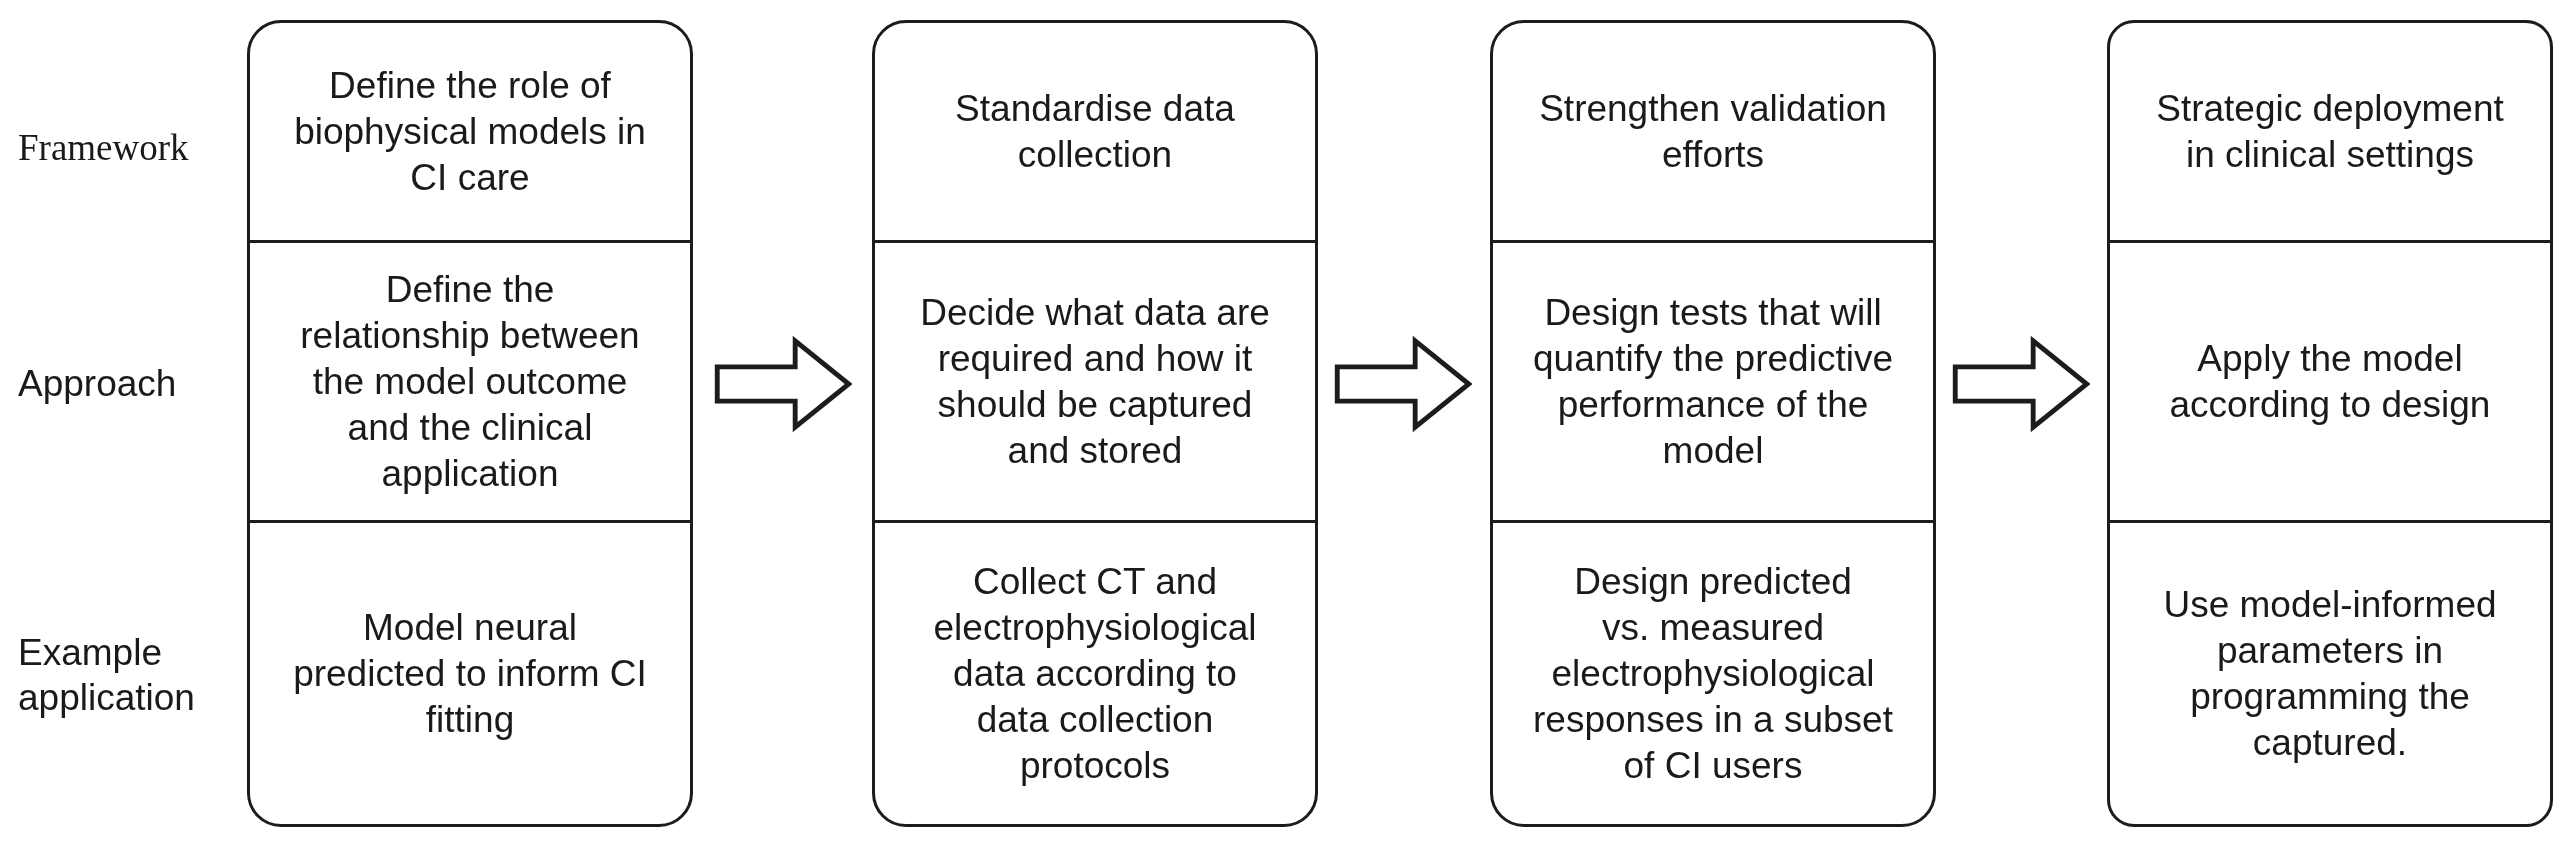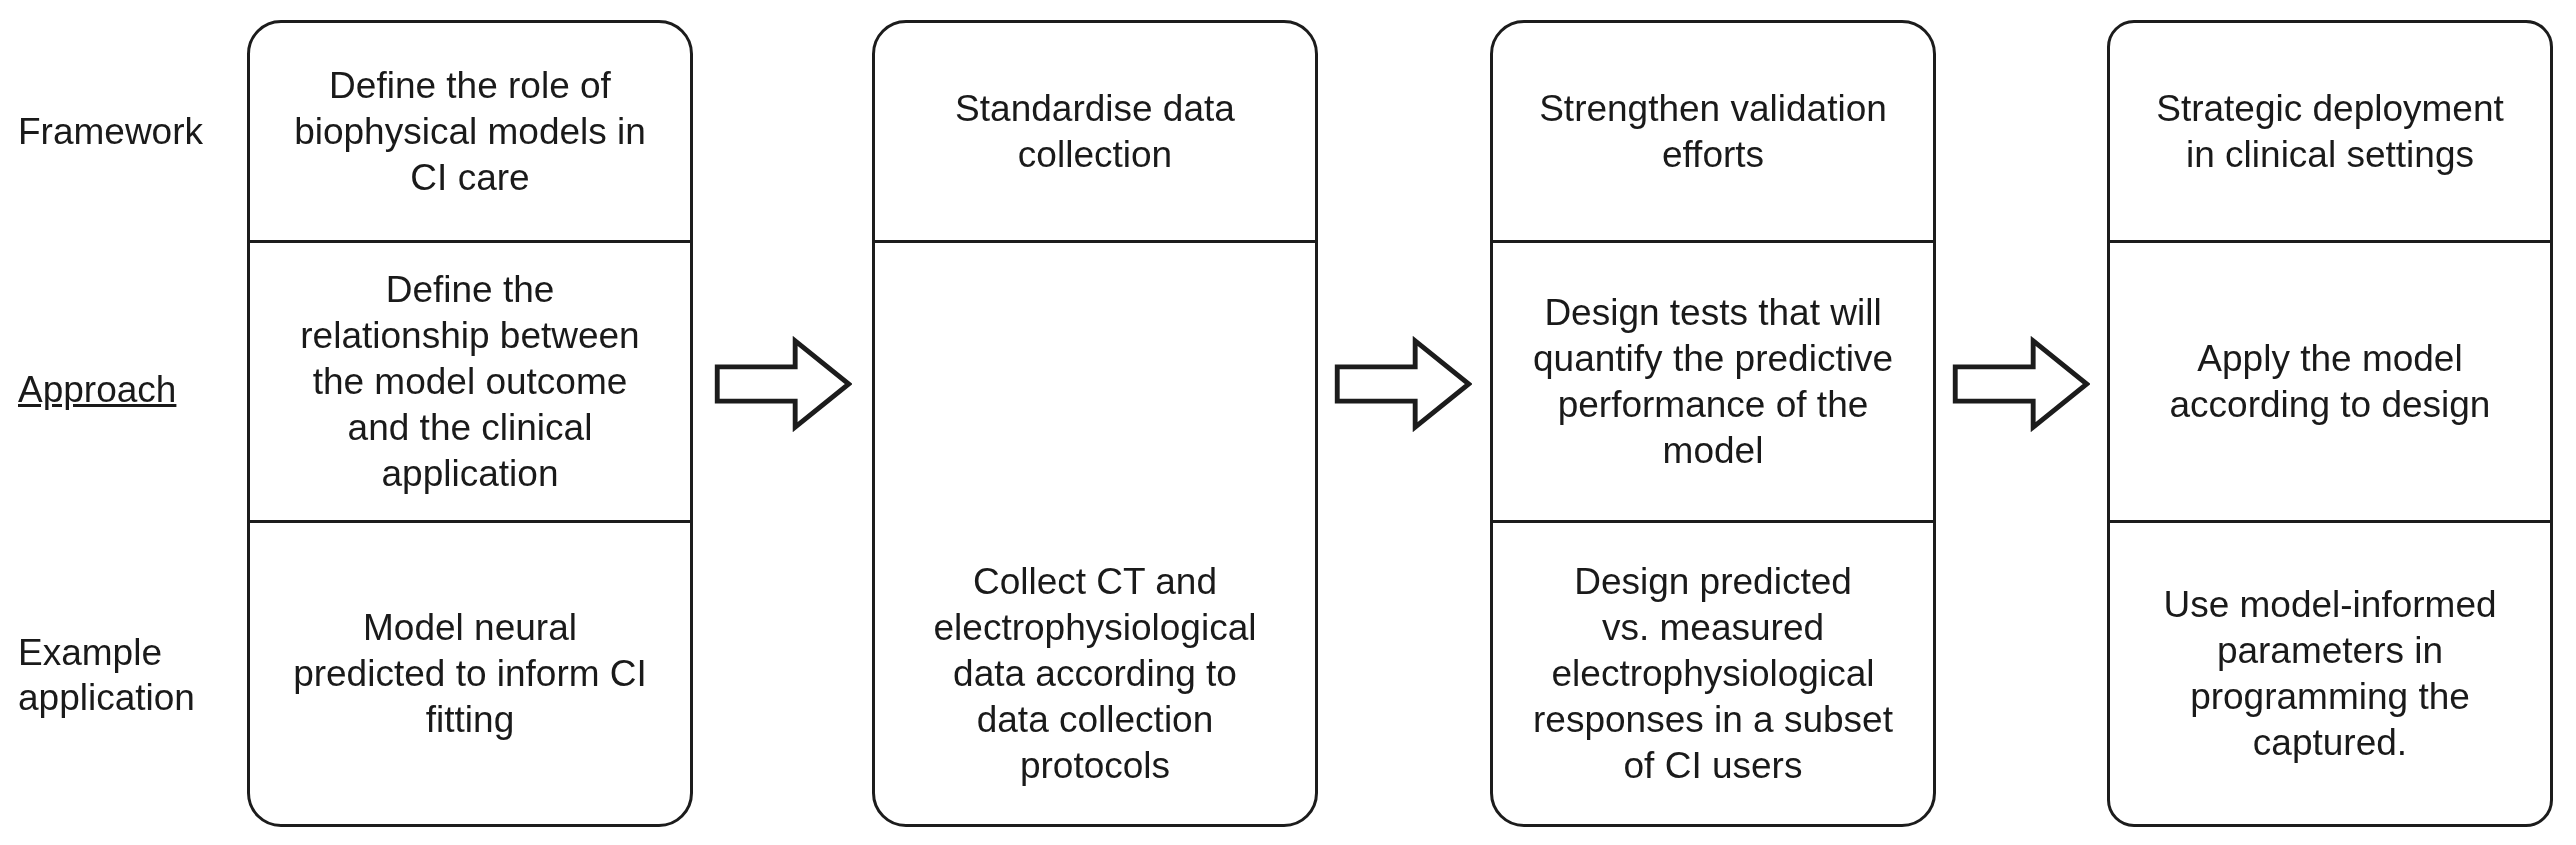"Framework" .row-label.r1 { font-family: none -> Liberation Serif, serif; top: 0px -> 16px }
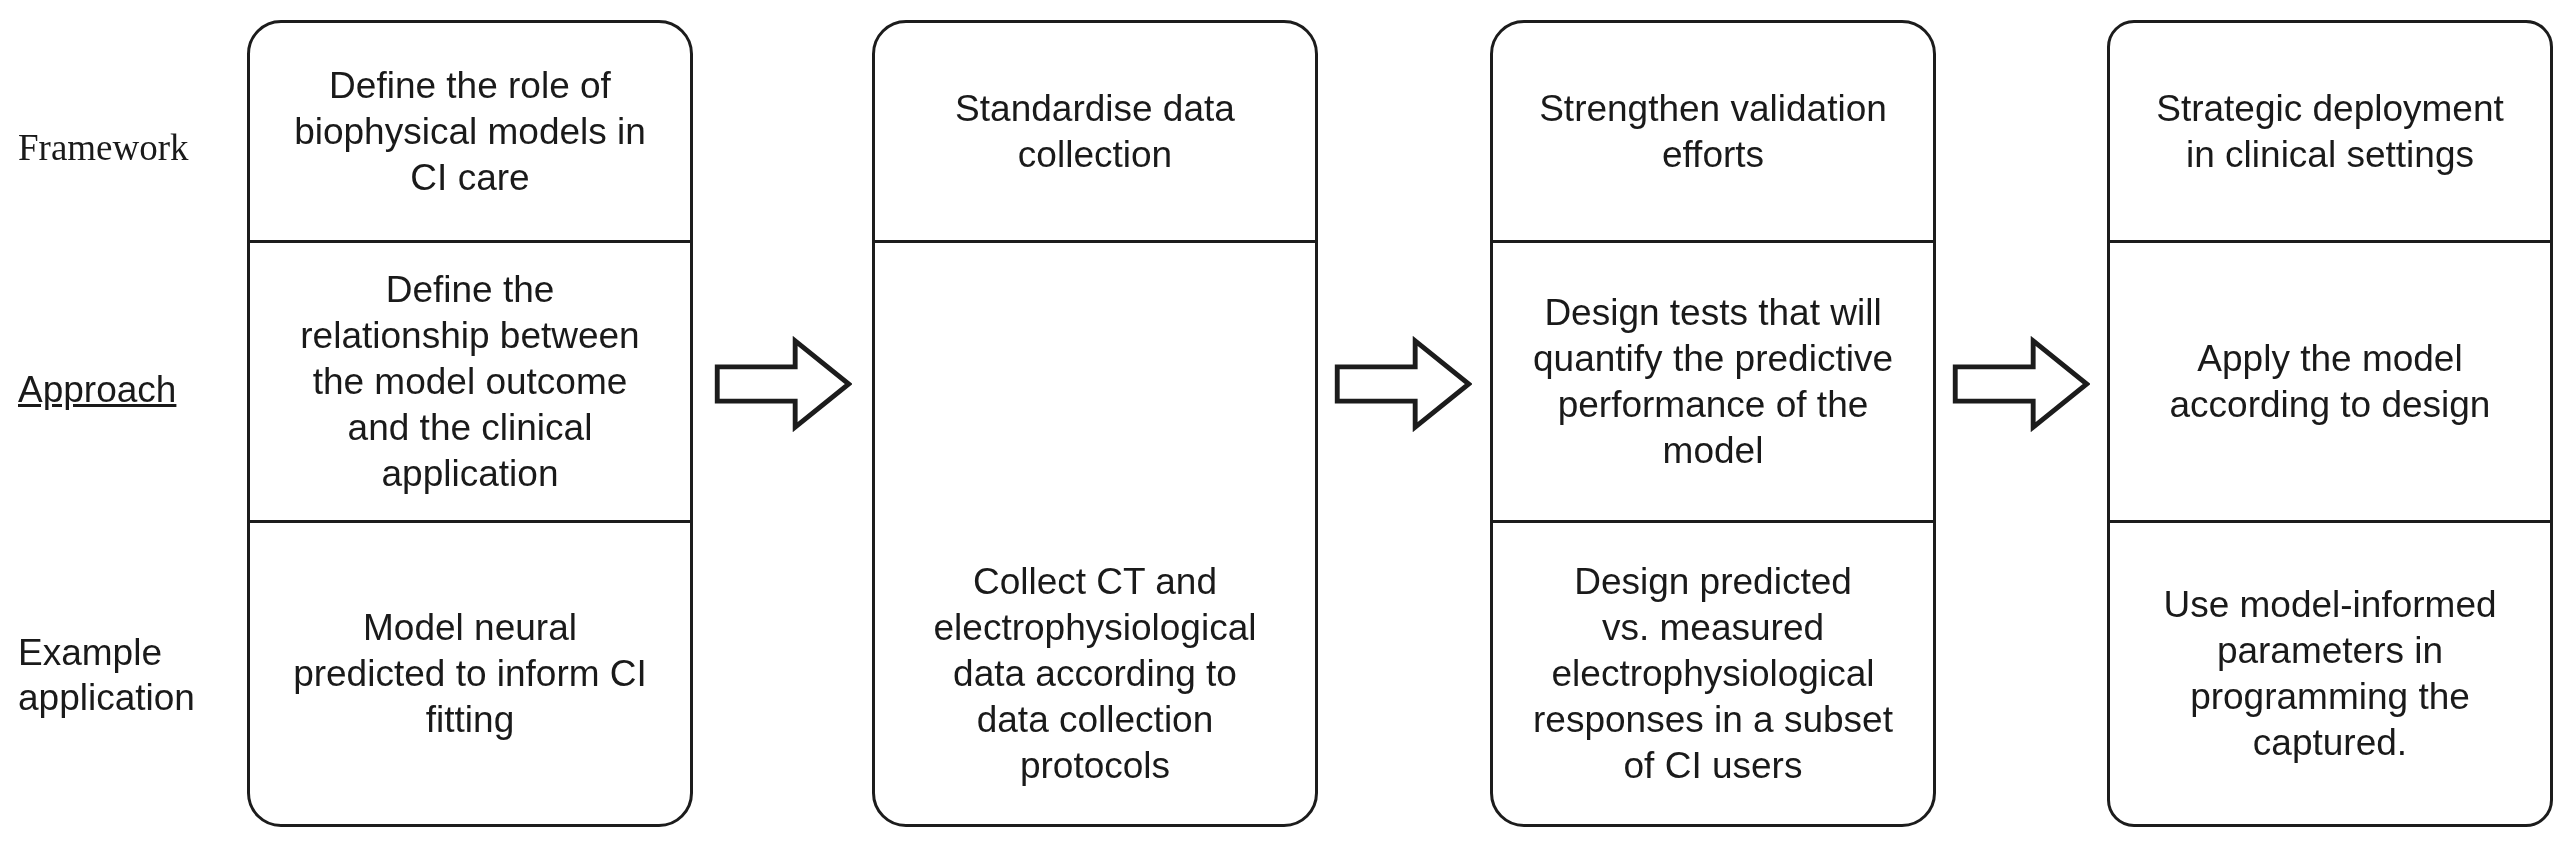"Decide what data are" div.cell { html: none -> <div> <span>Decide what data are required and how it should be captured and stored</span> </div> }
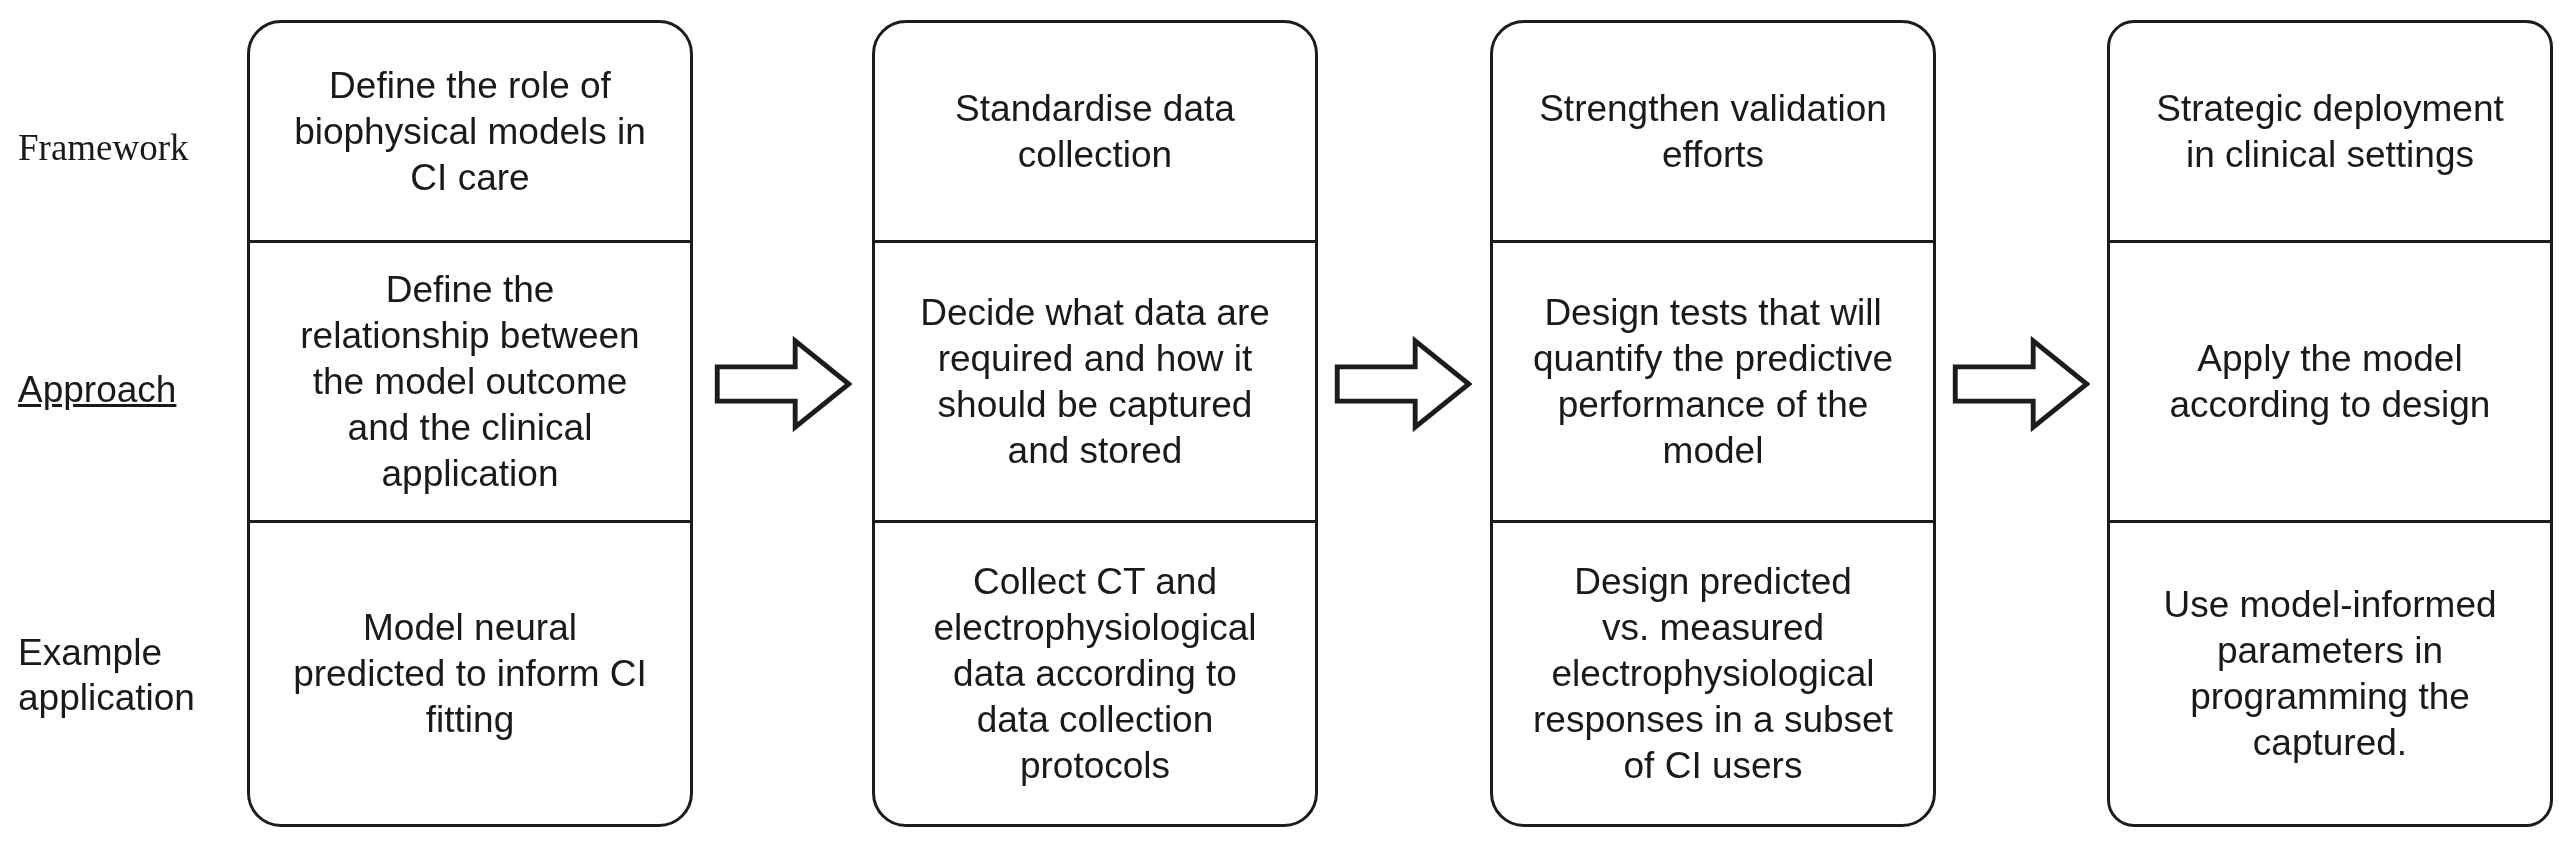"Approach" .row-label.r2 { text-decoration: underline -> none; top: 229px -> 223px }
